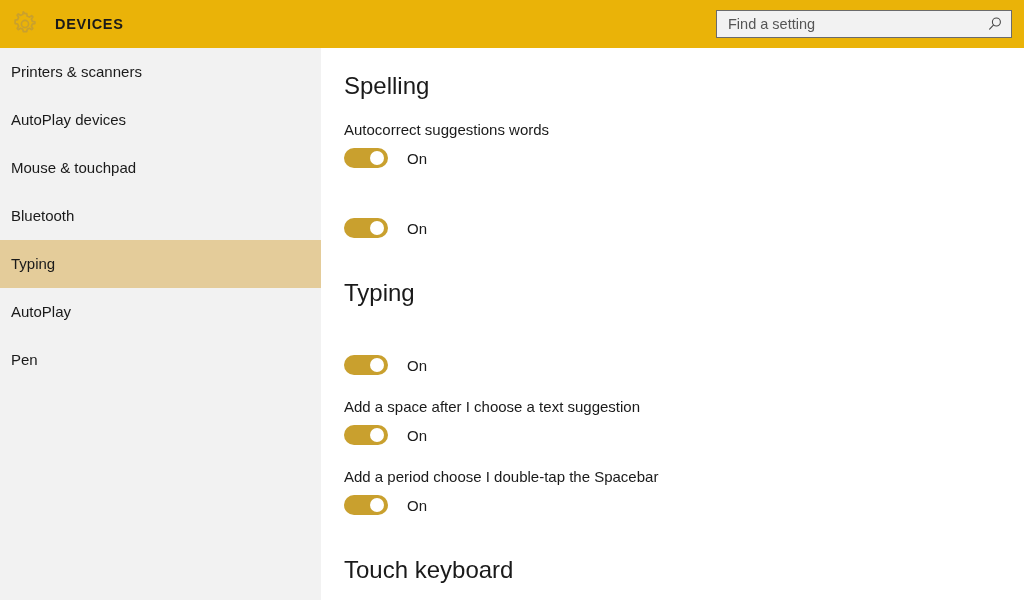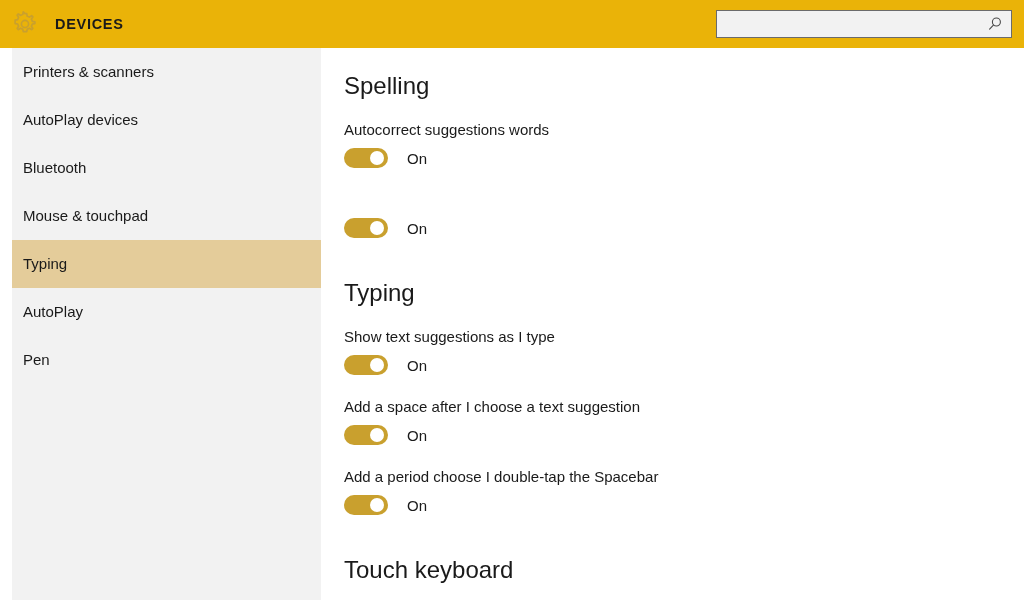"Find a setting" input.search-input { html: none -> <input> }
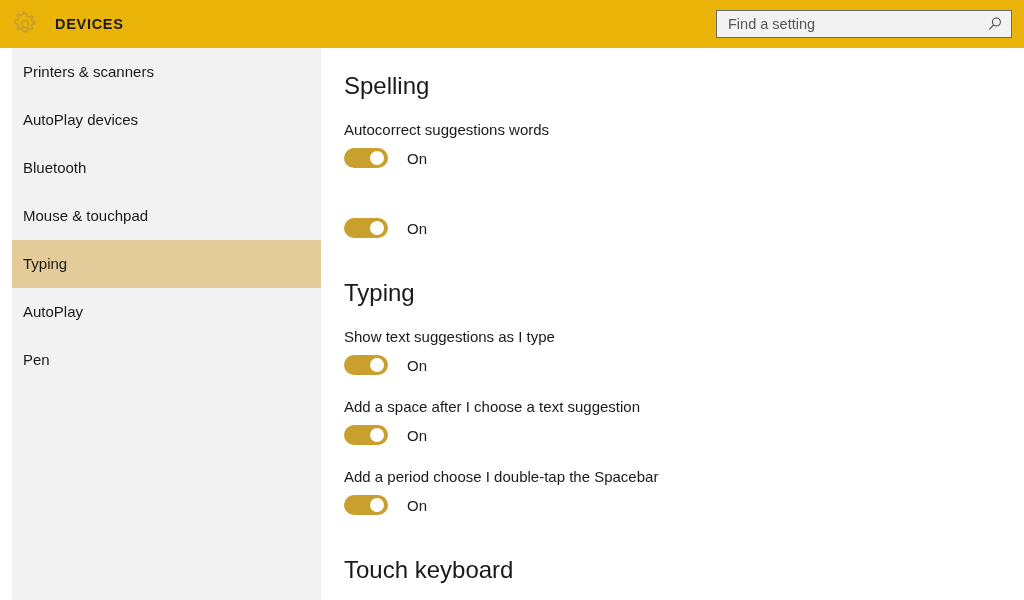"Printers & scanners" .sidebar { left: 12px -> 0 }
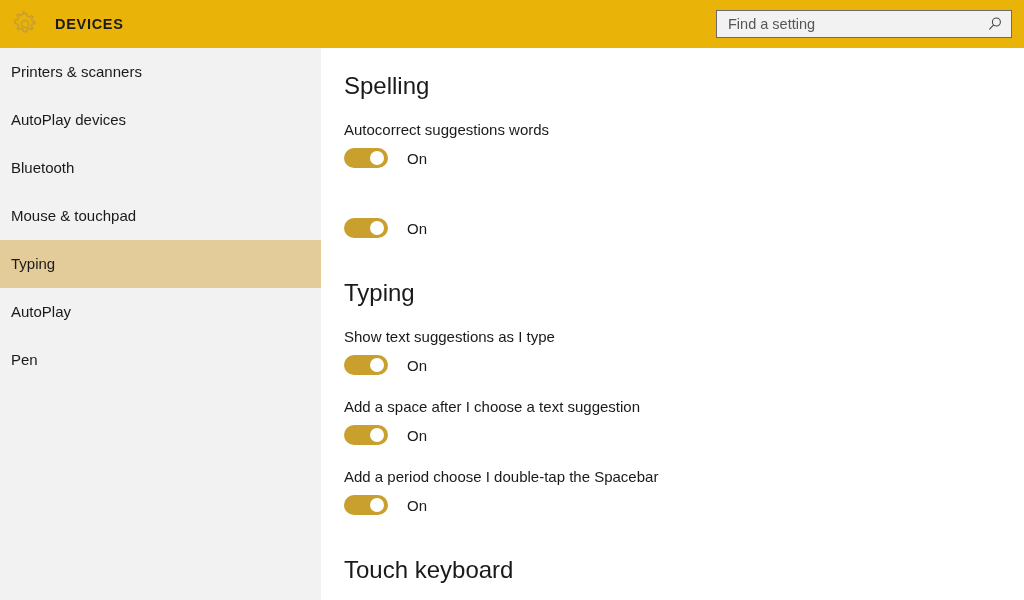"Bluetooth" div.nav-item { order: before "Mouse & touchpad" -> after "Mouse & touchpad" }
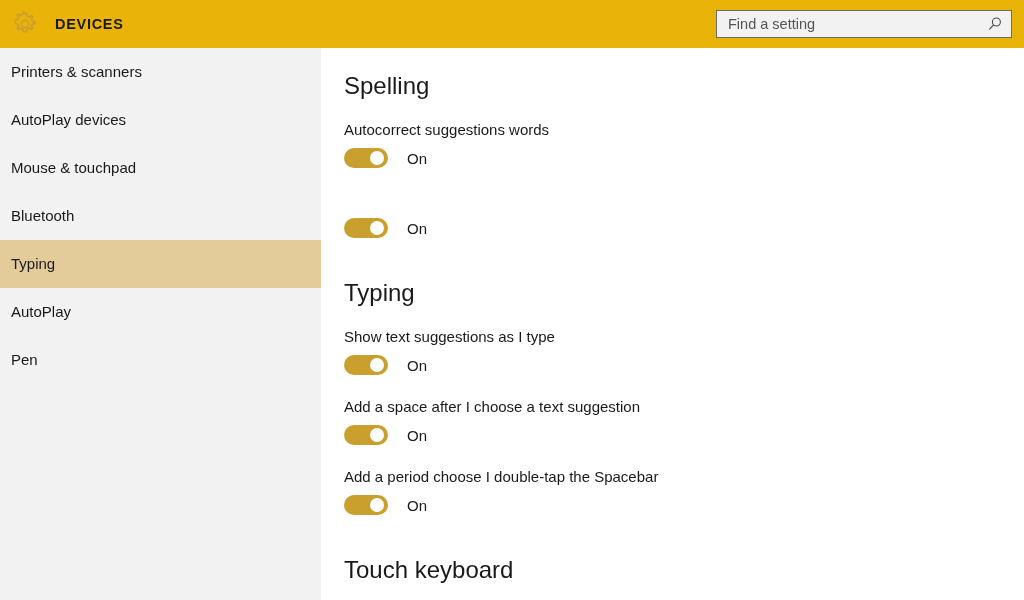"Show text suggestions as I" div.setting-label { html: <div>Show text suggestions as I type</div> -> none }
